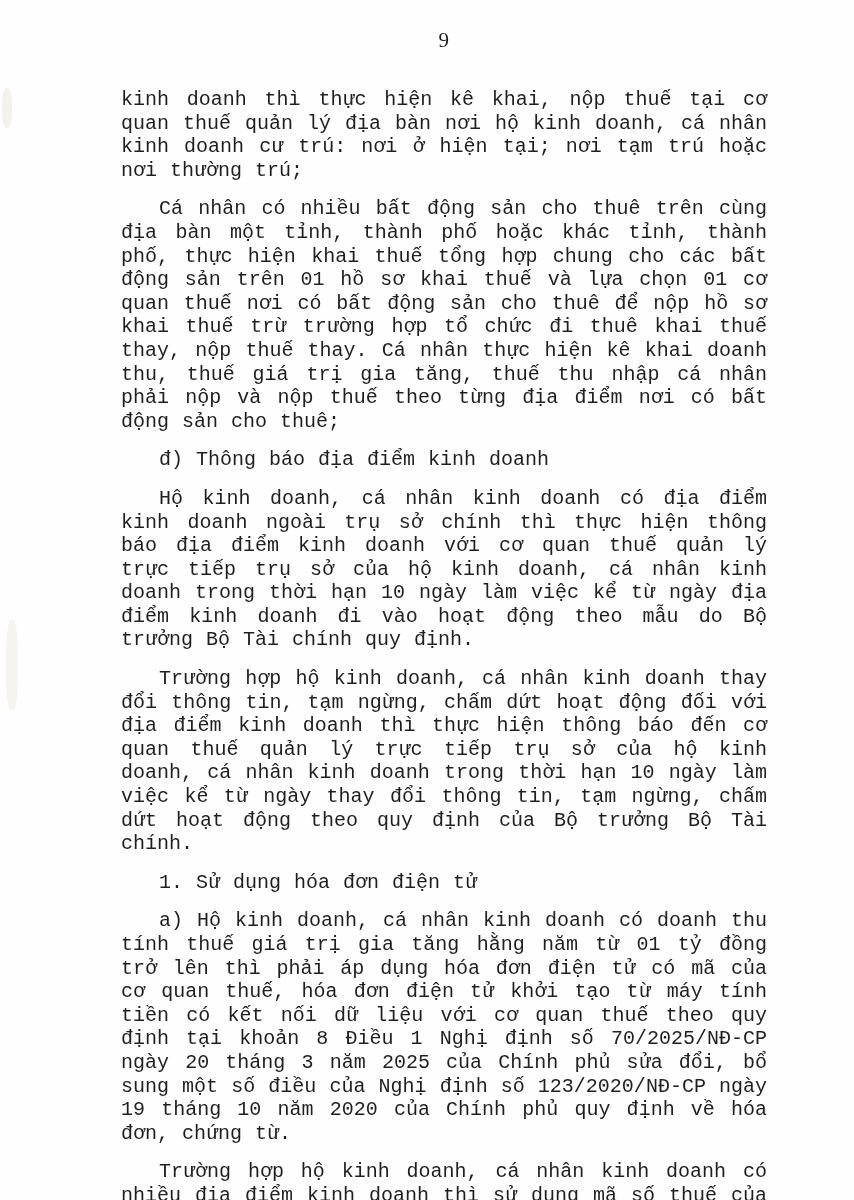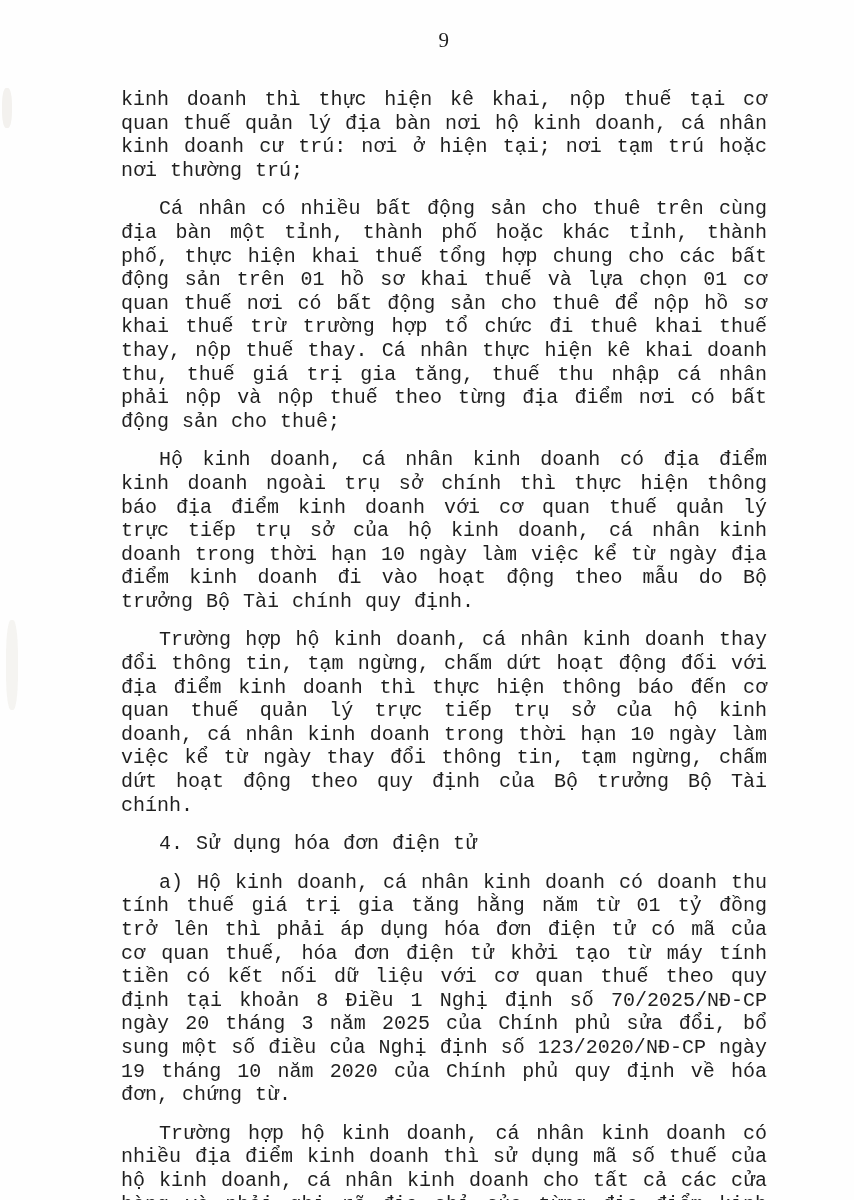"đ) Thông báo địa điểm" p.para { html: none -> <p>đ) Thông báo địa điểm kinh doanh</p> }
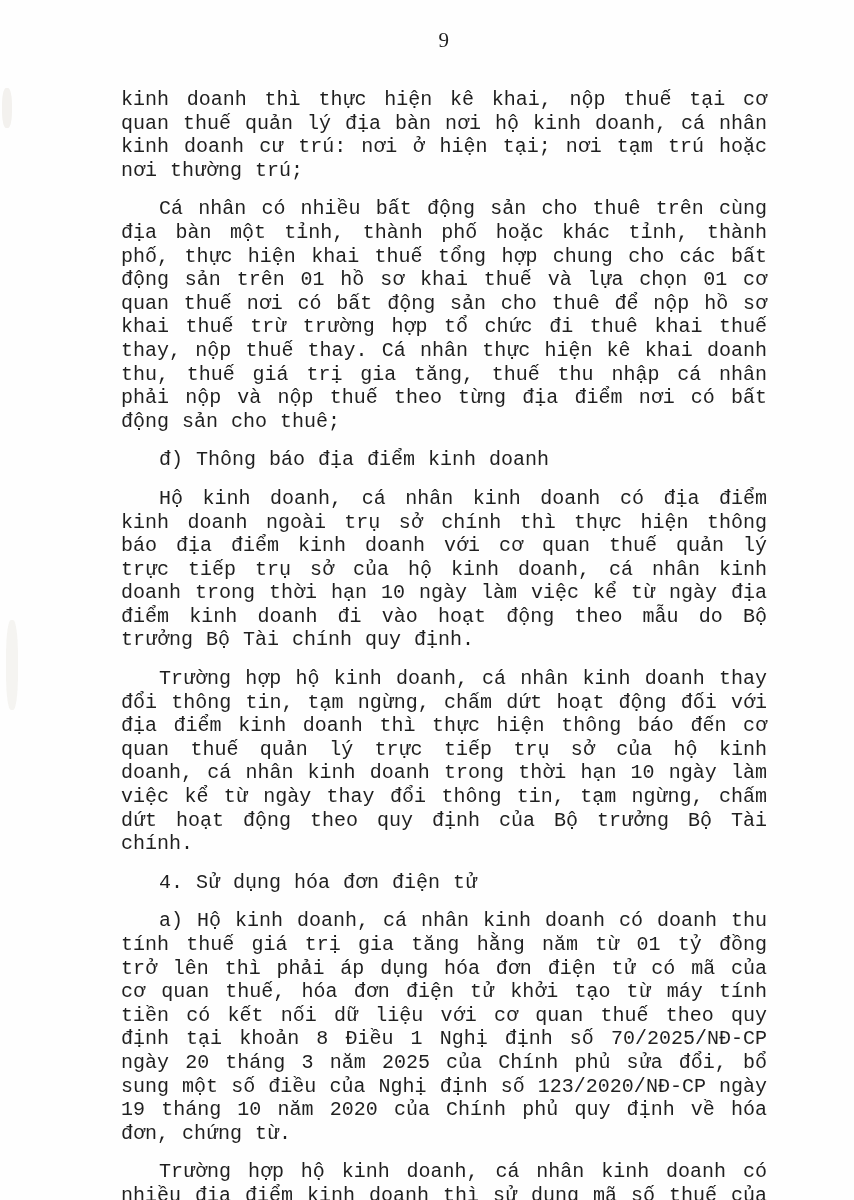"4. Sử dụng hóa đơn" p.para { text: 4 -> 1 }
